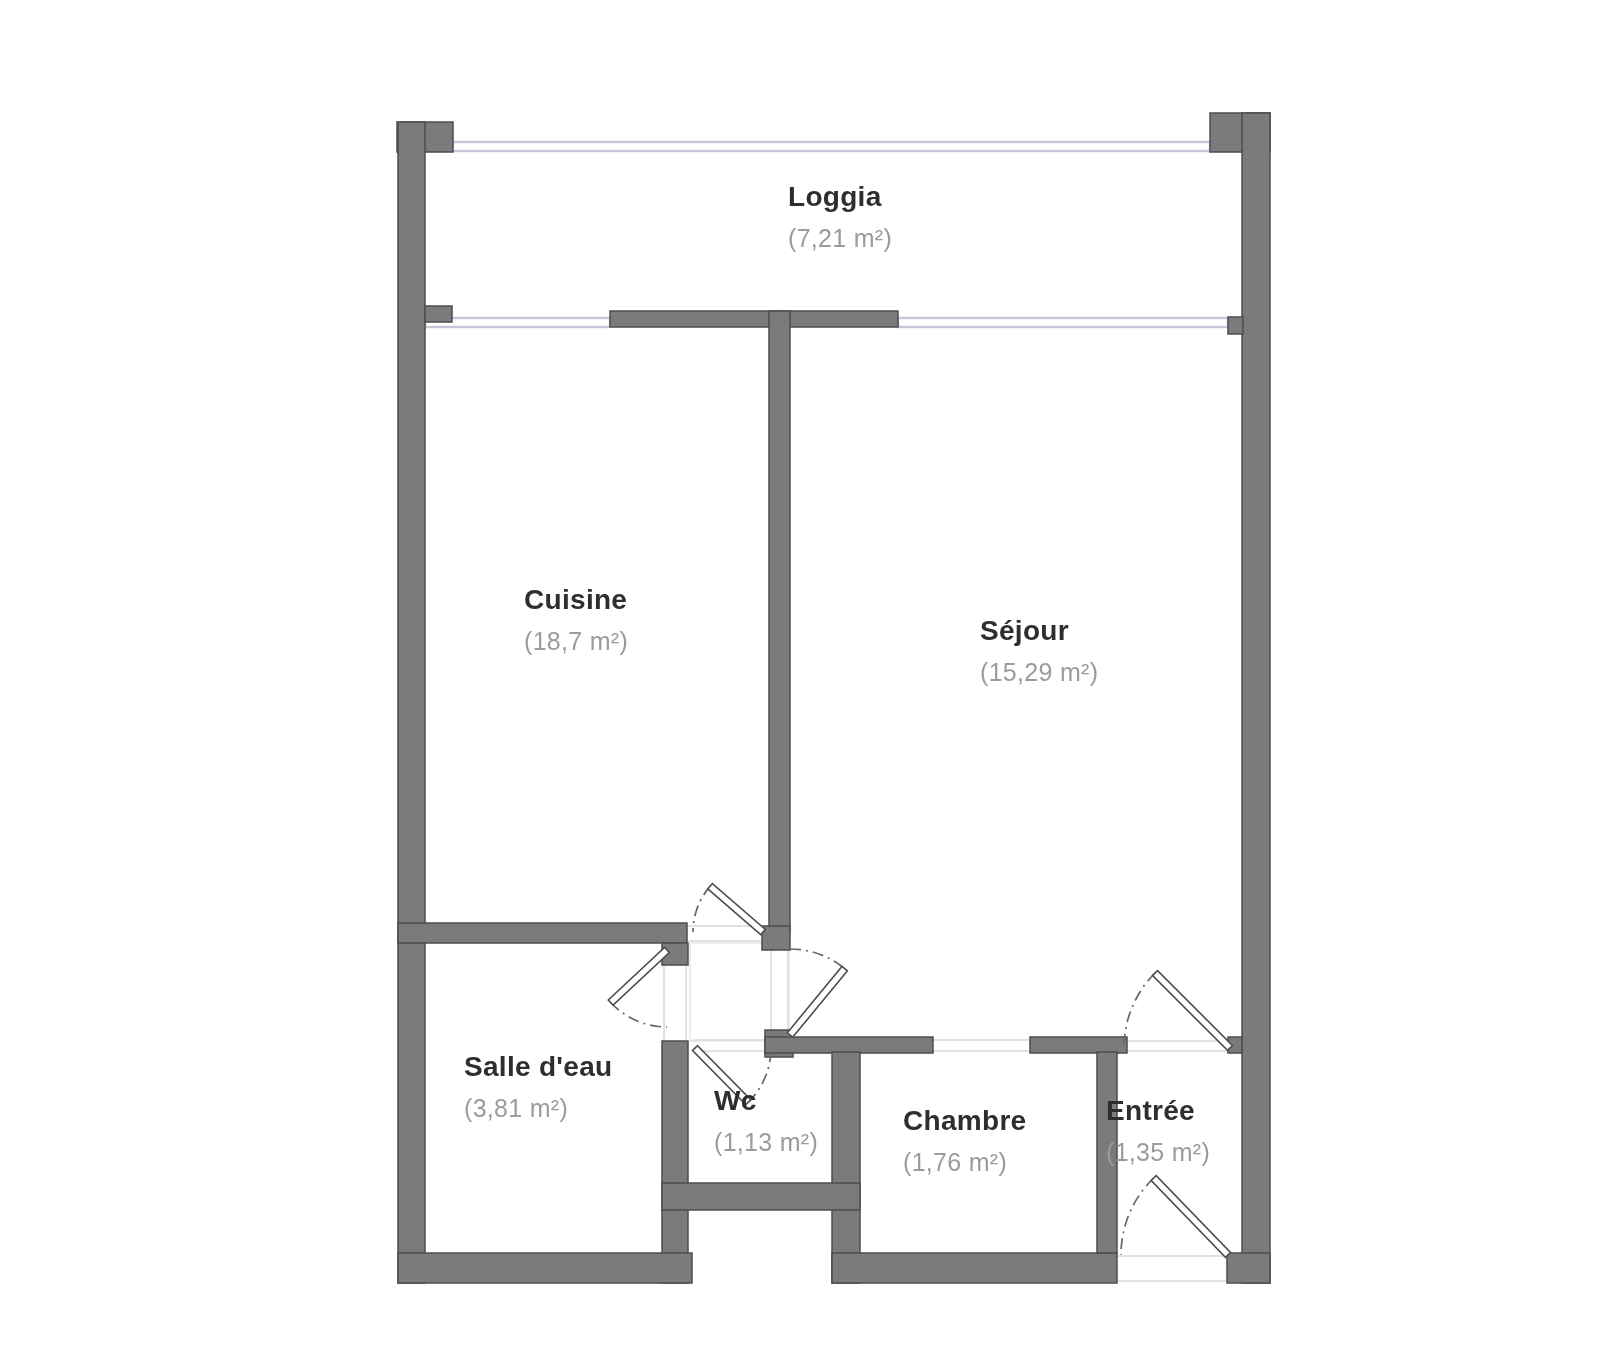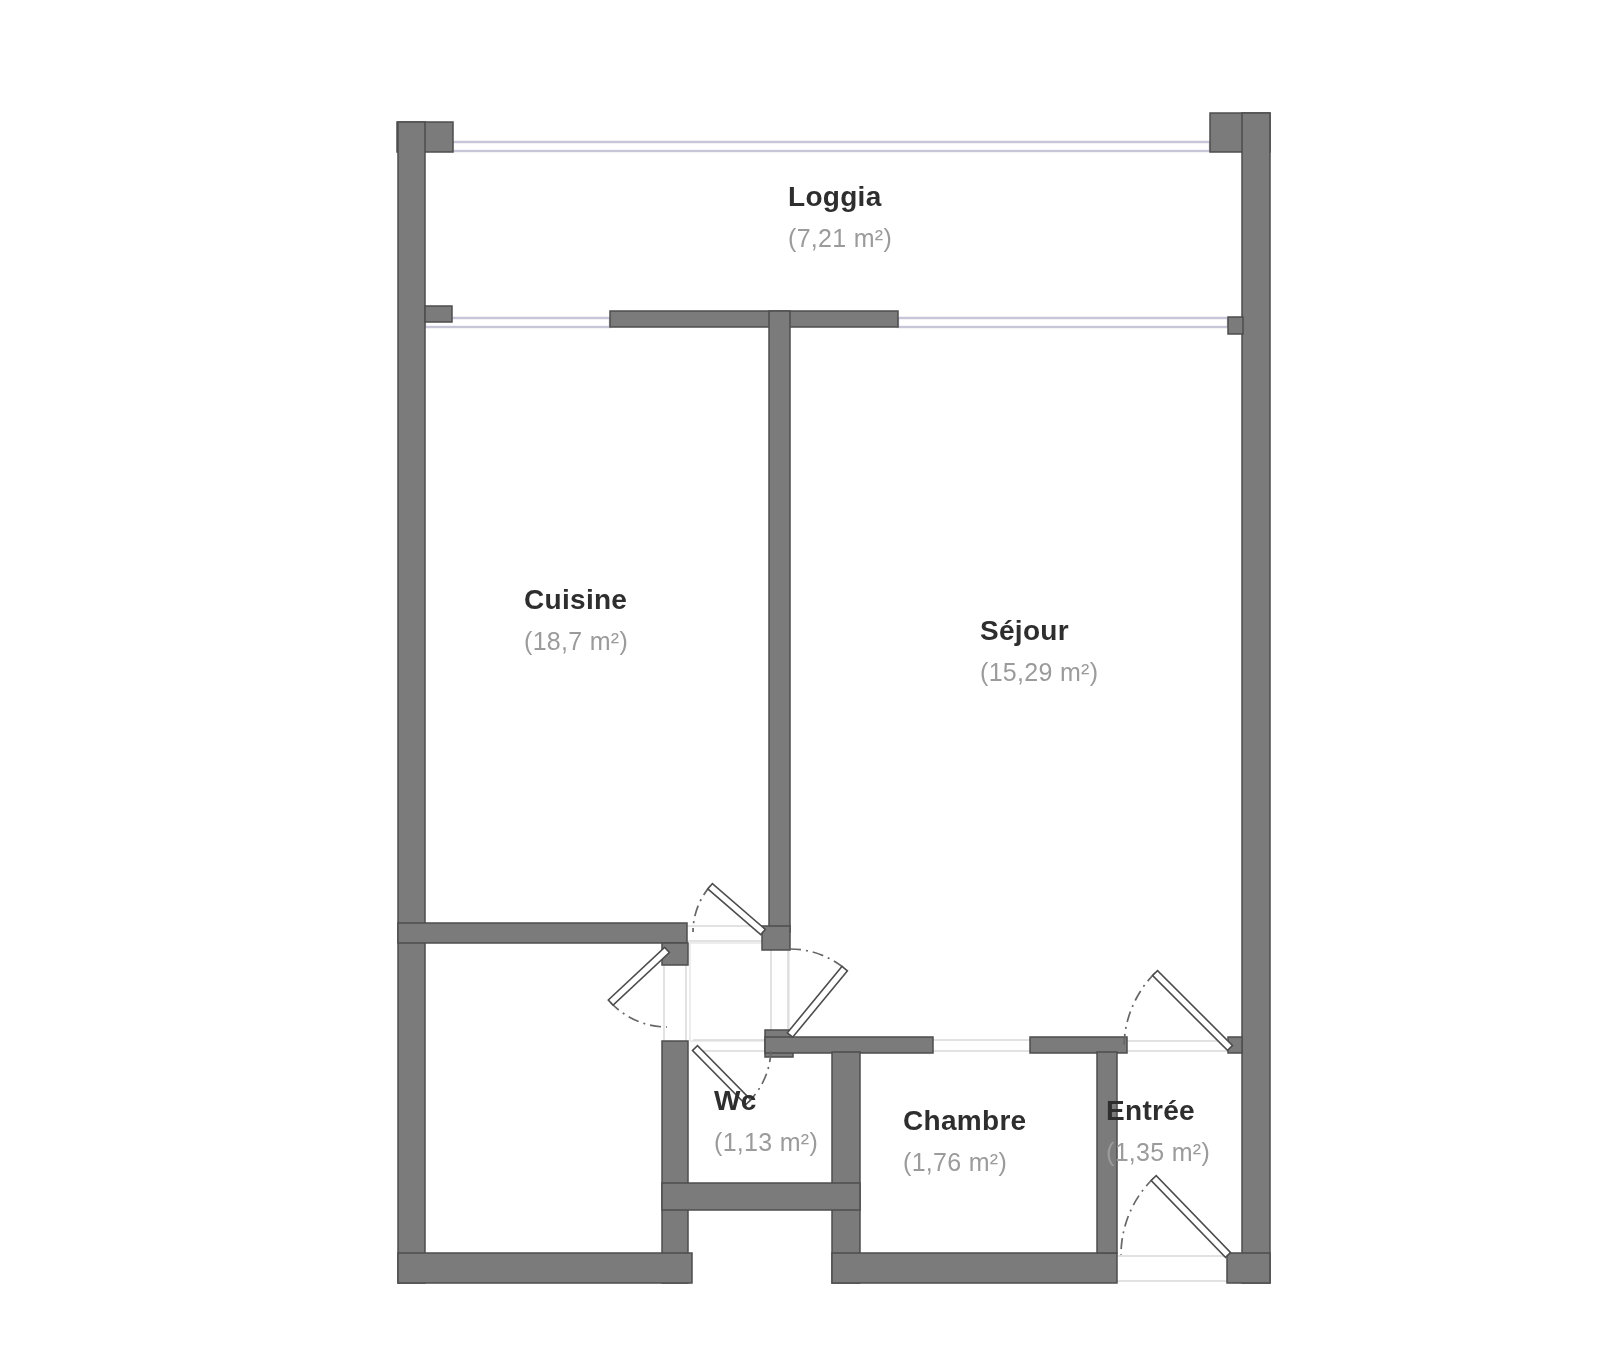"Salle d'eau" div.room-label { html: none -> <div> <div>Salle d'eau</div> <div>(3,81 m²)</div> </div> }
